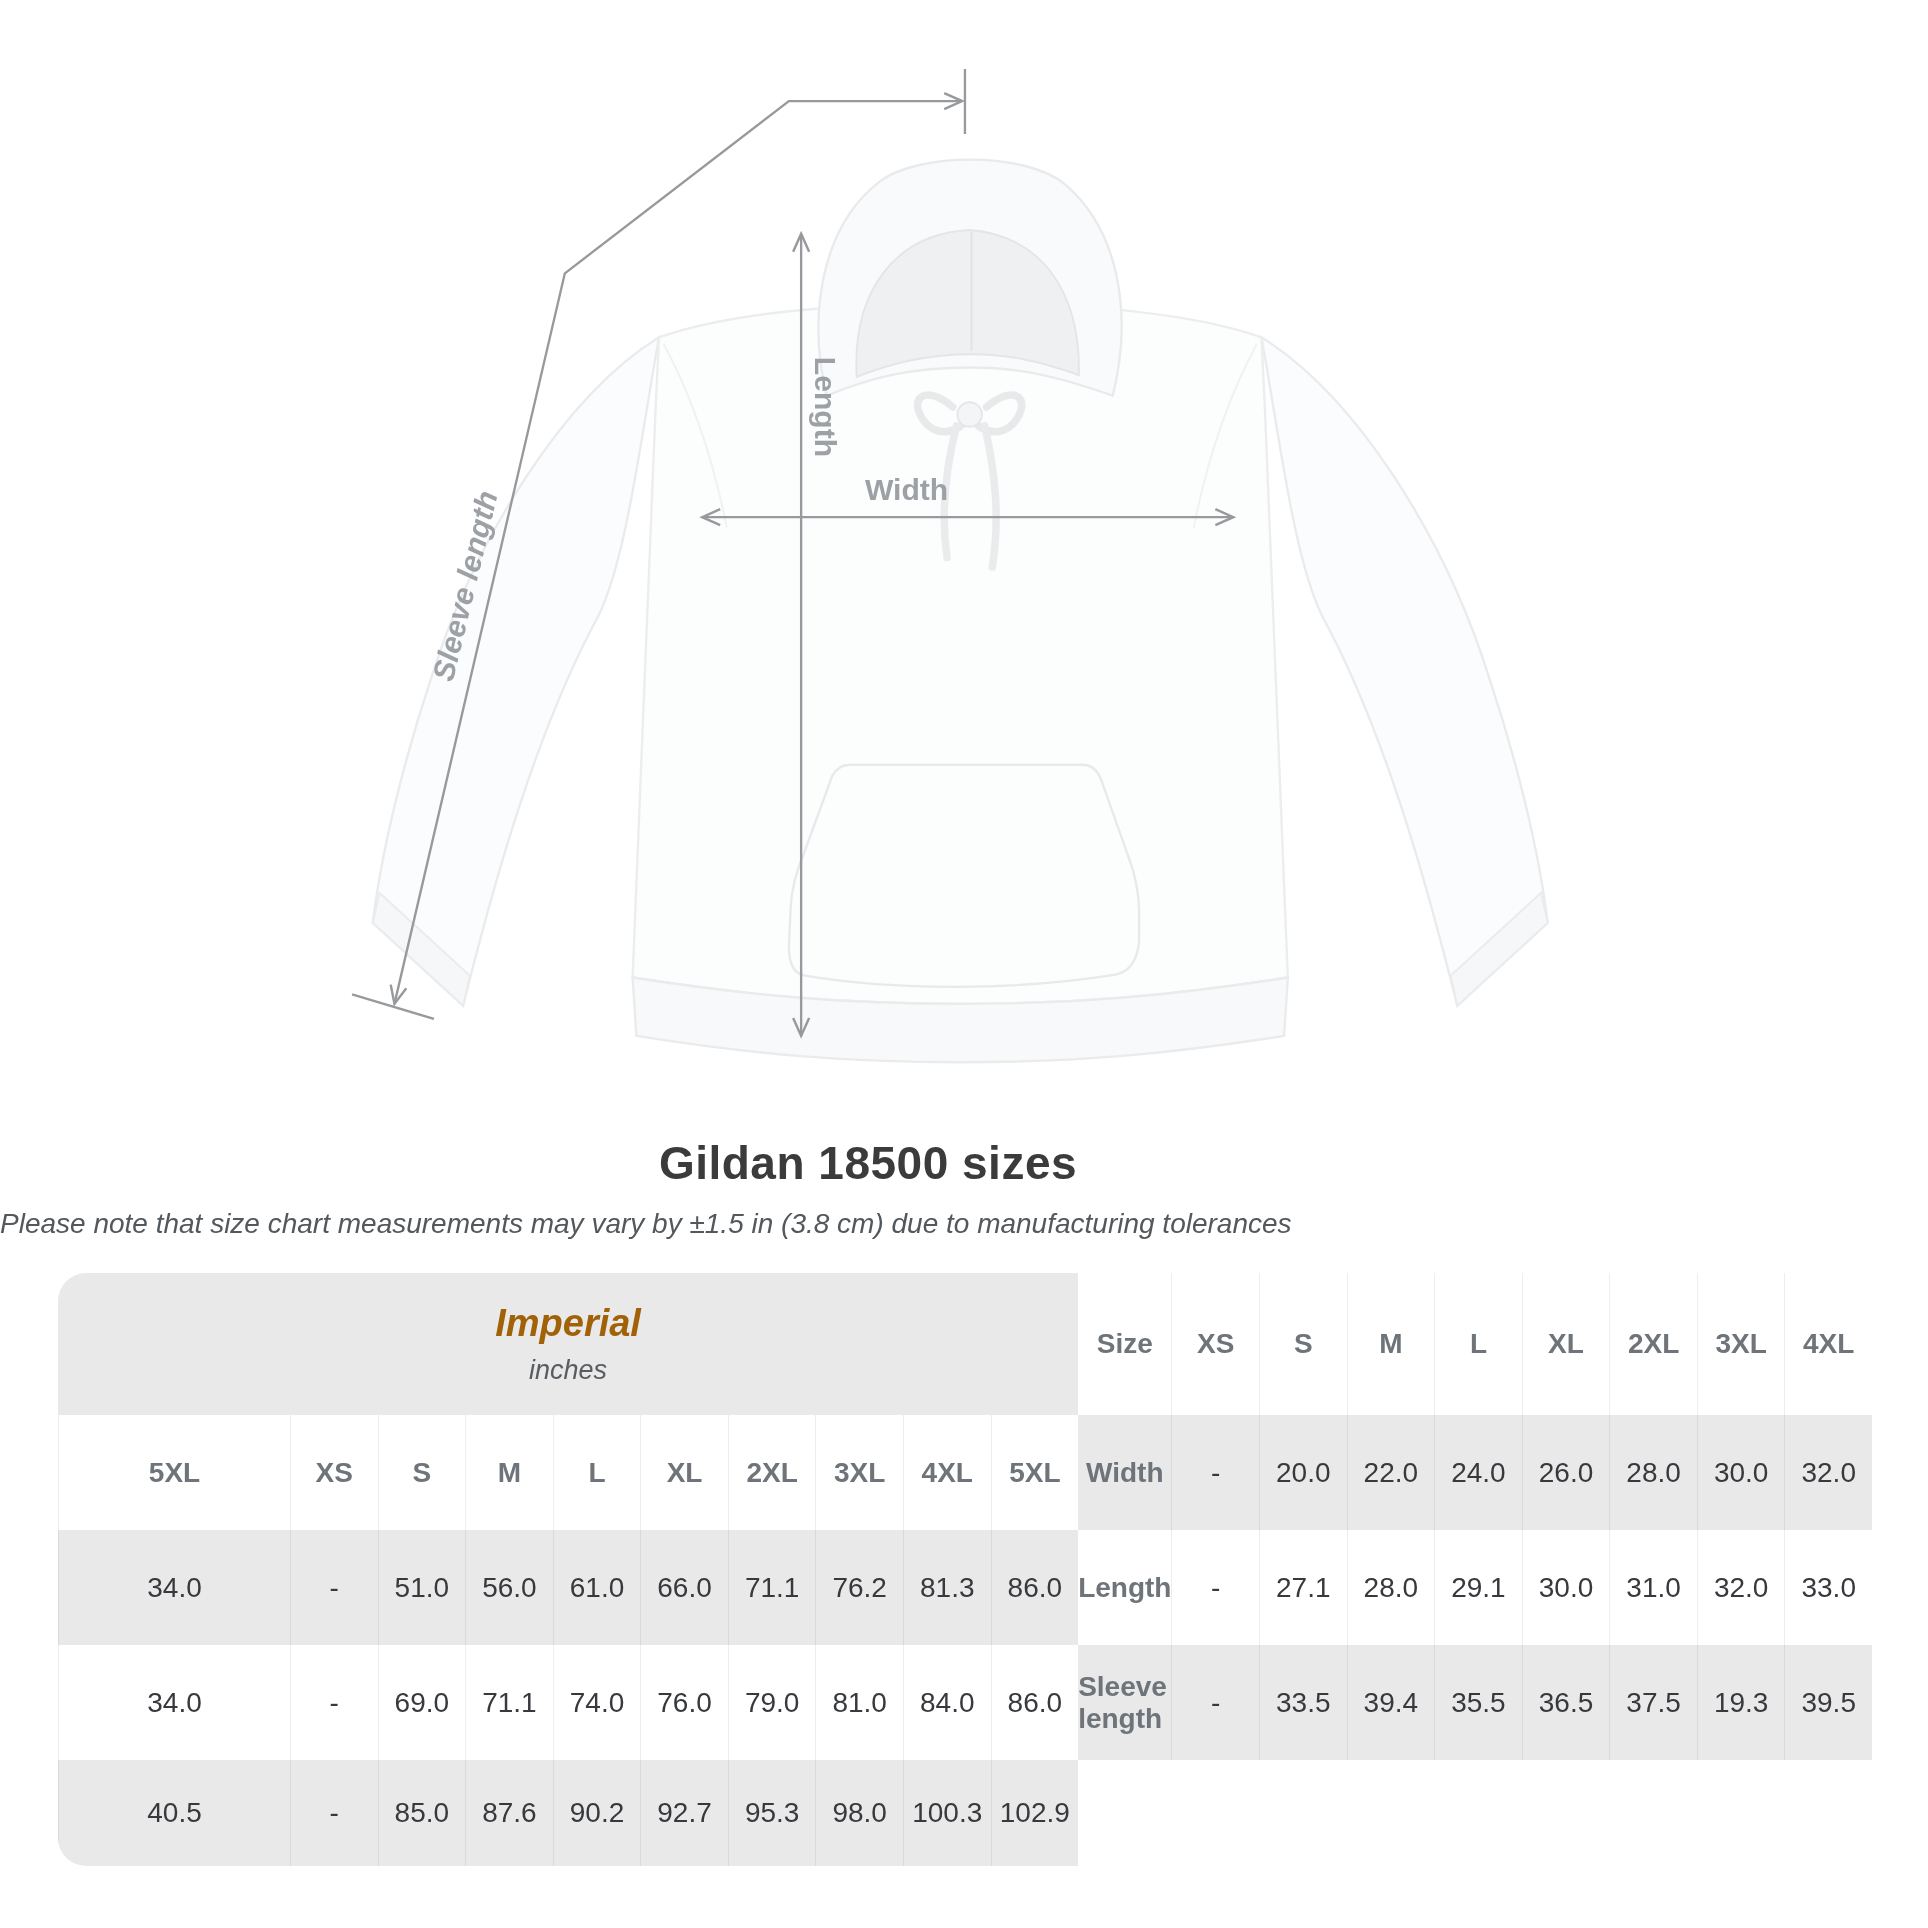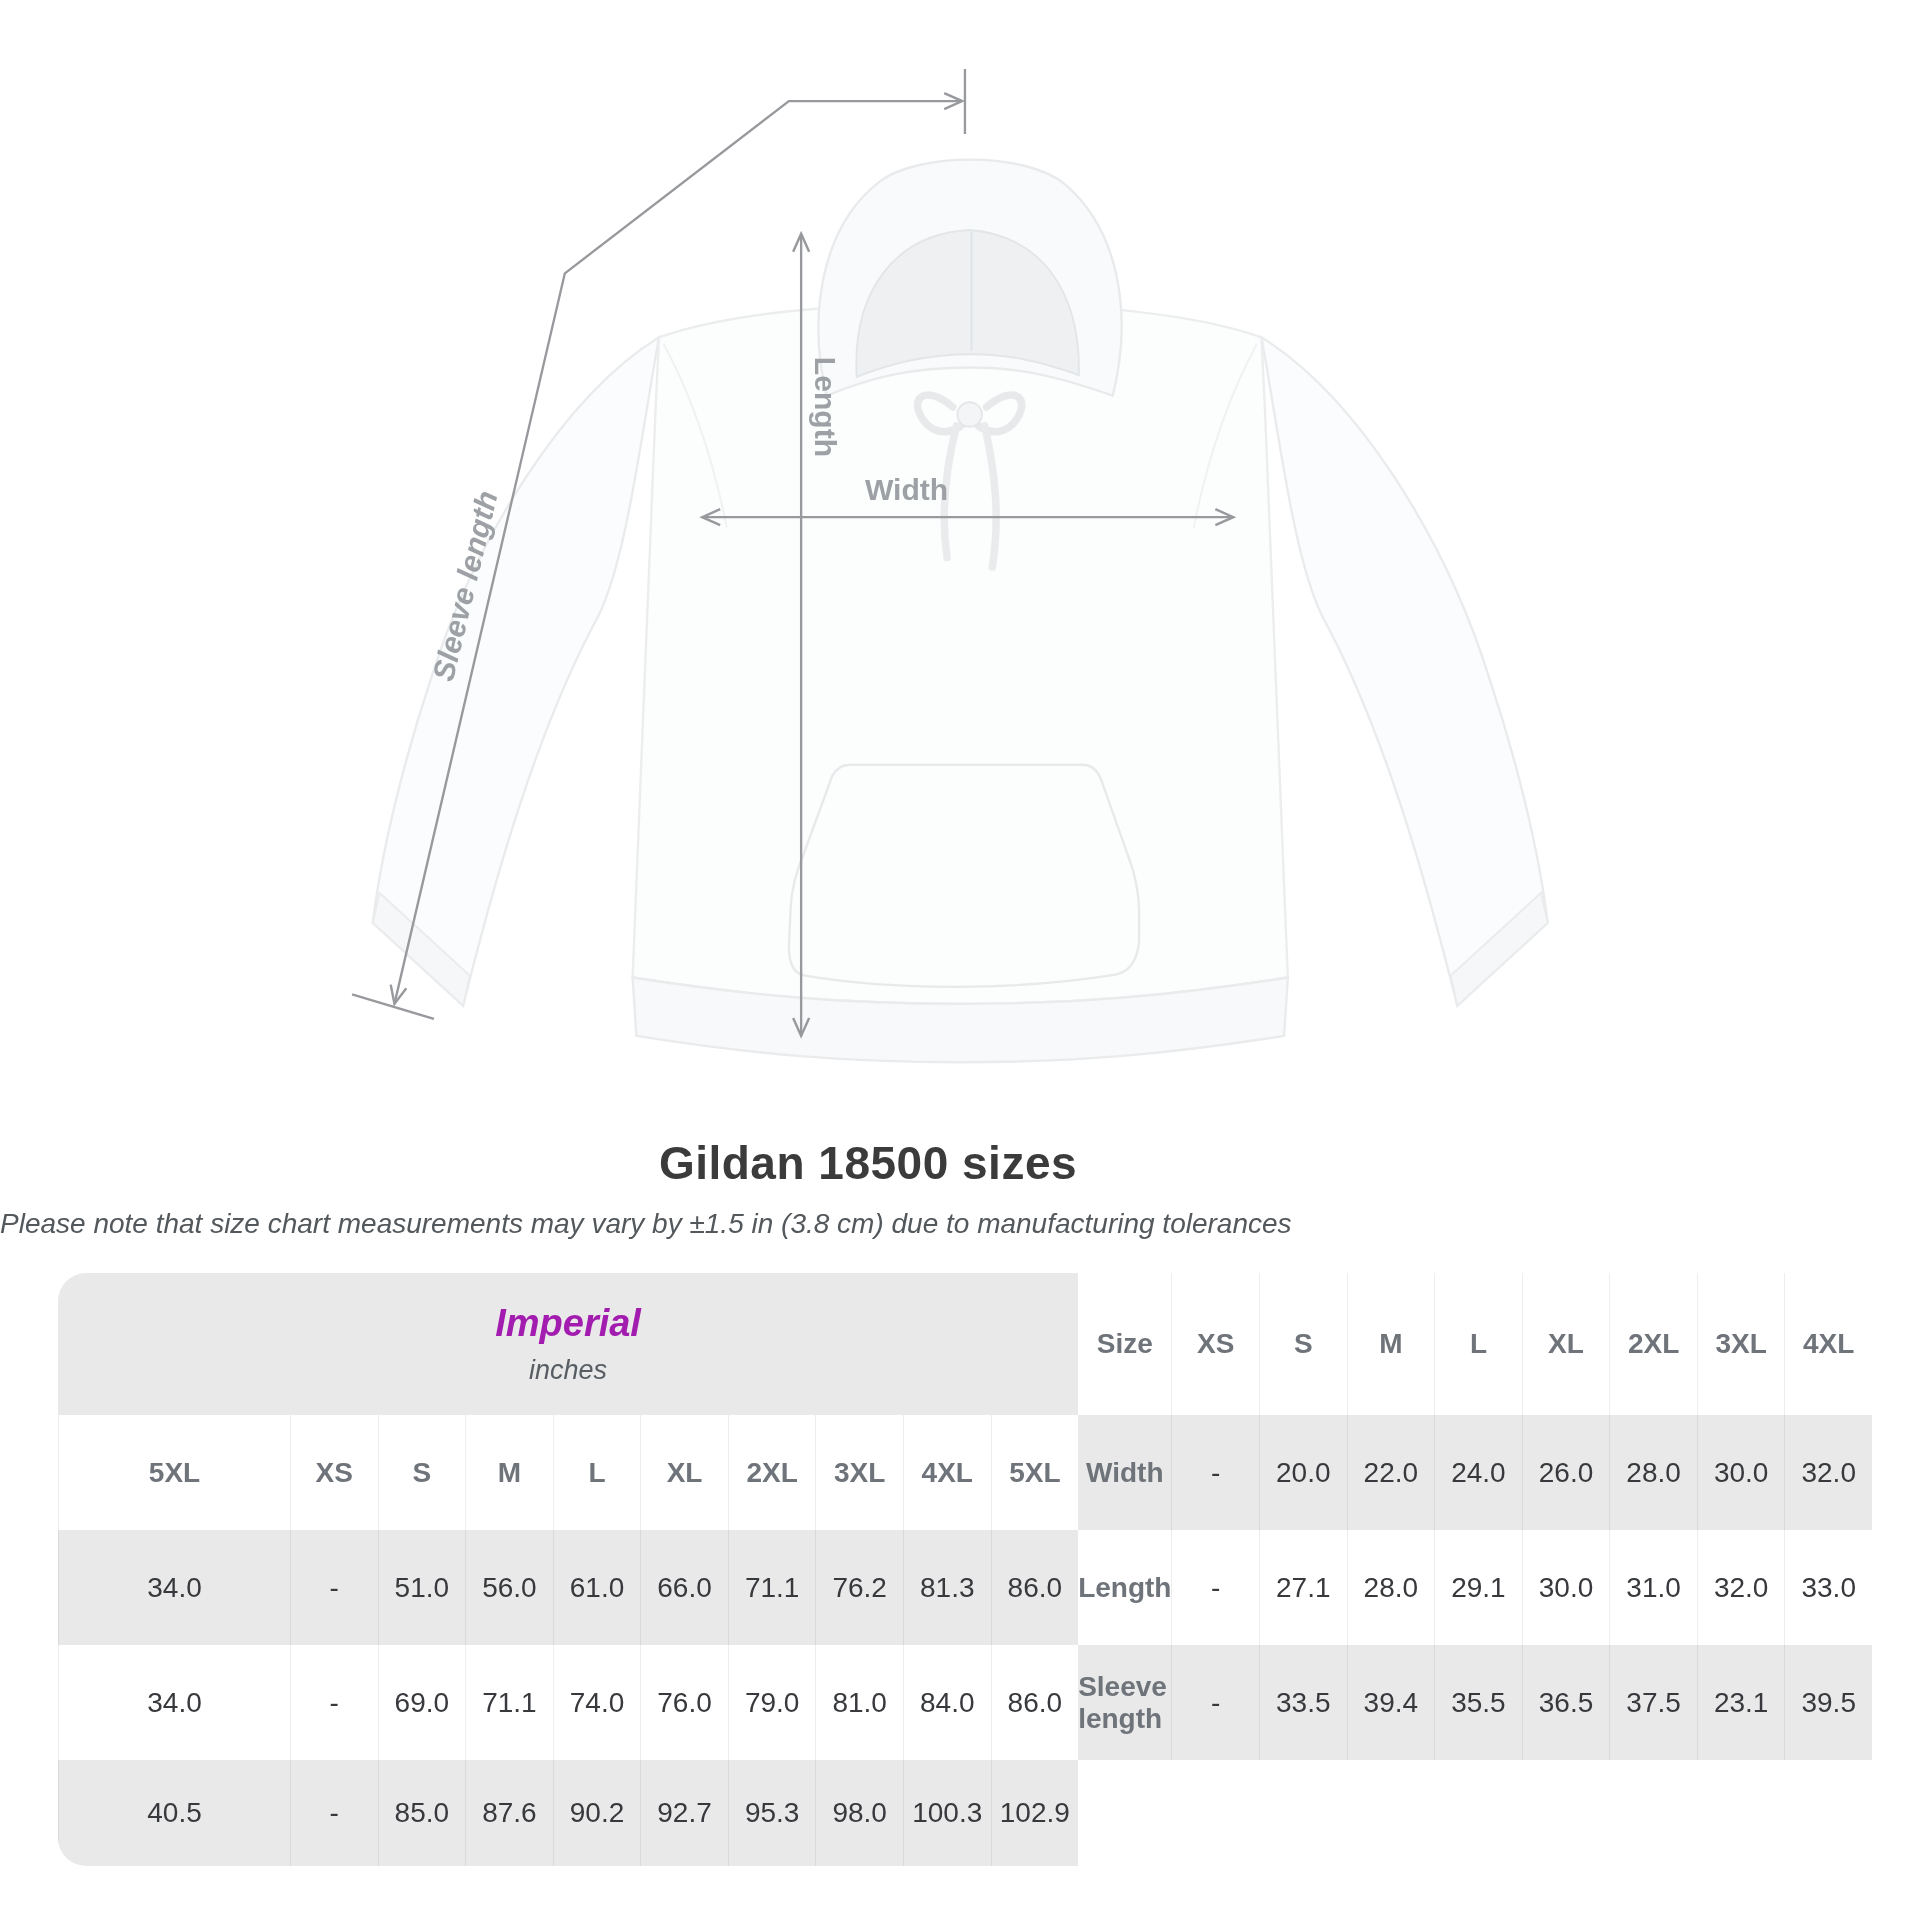"Imperial" .group-name { color: #a21caf -> #a16207 }
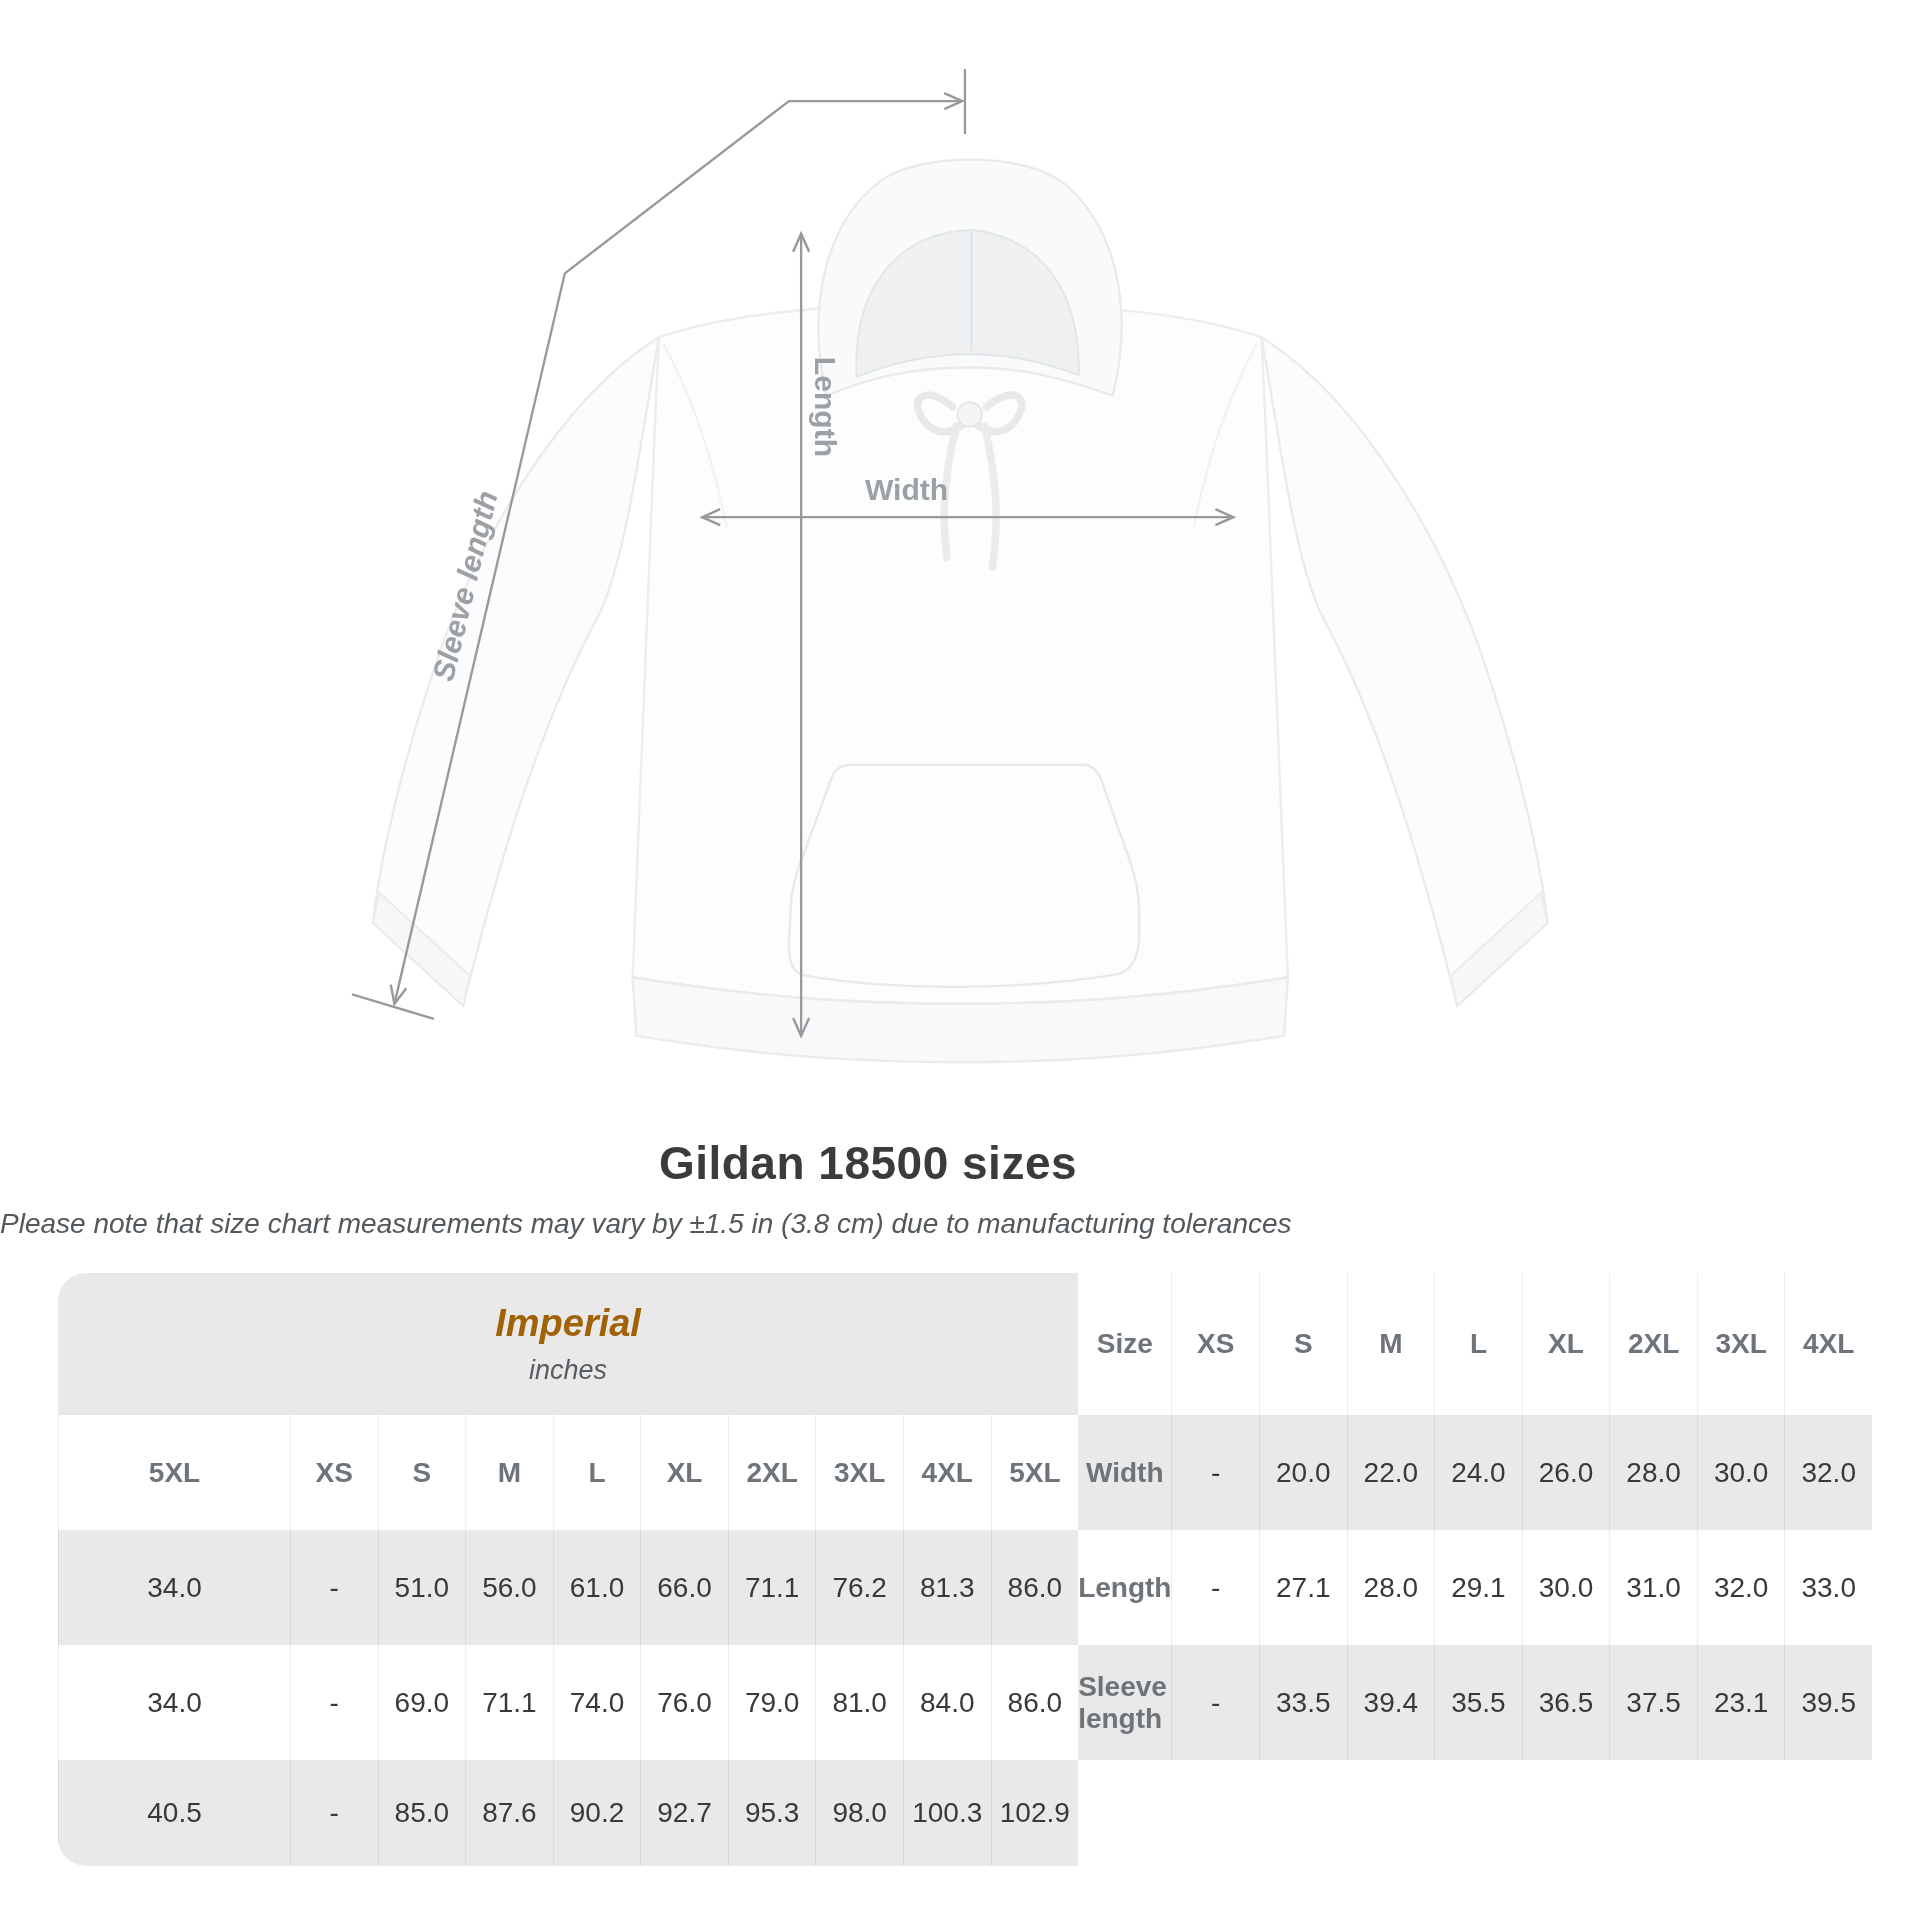"23.1" div.cell { text: 23.1 -> 19.3 }
